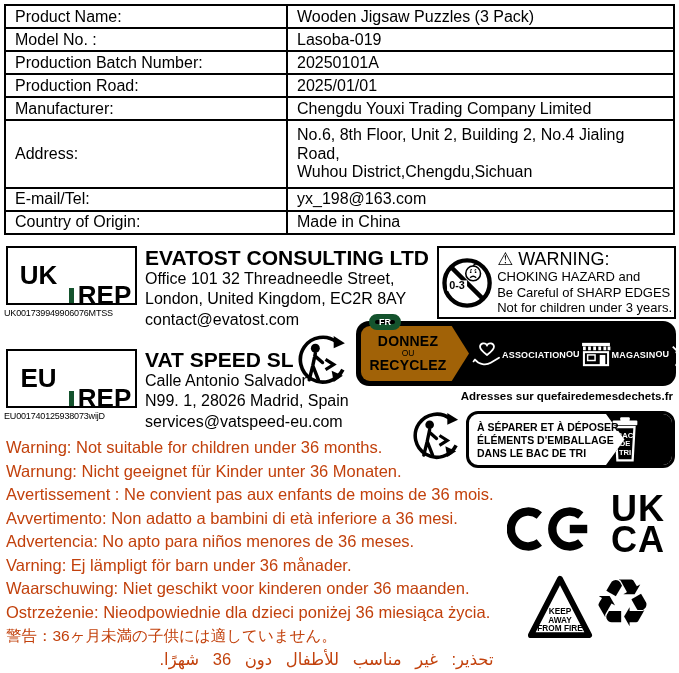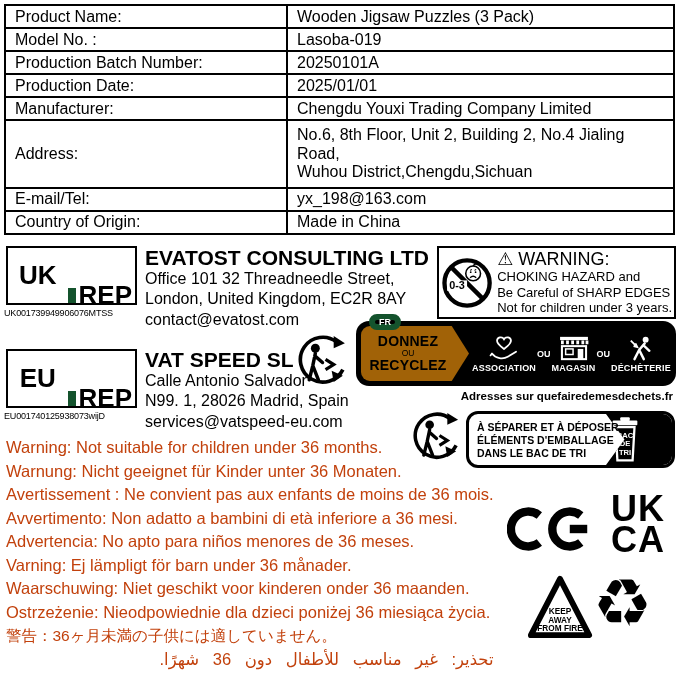"Production Date:" td.c1 { text: Date -> Road }
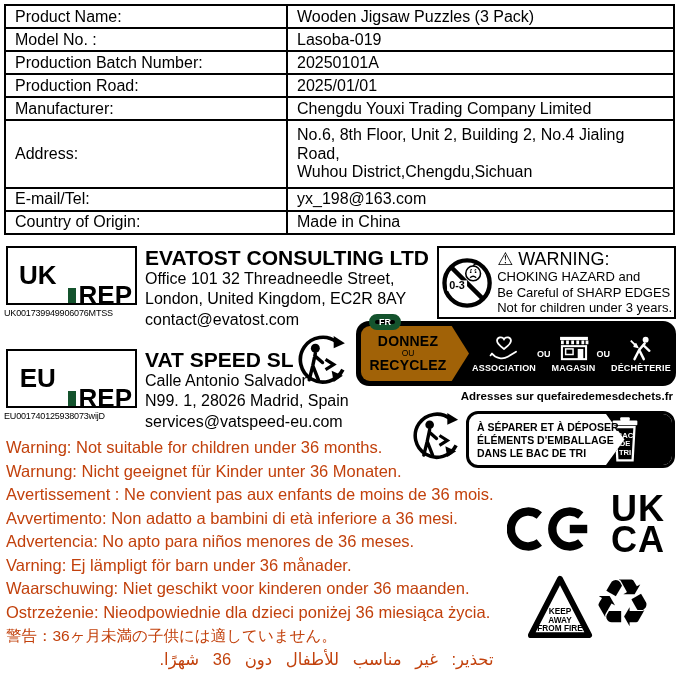"REP" .rep-box .cell + .cell { border-left: 8px solid #14532d -> 5px solid #14532d }
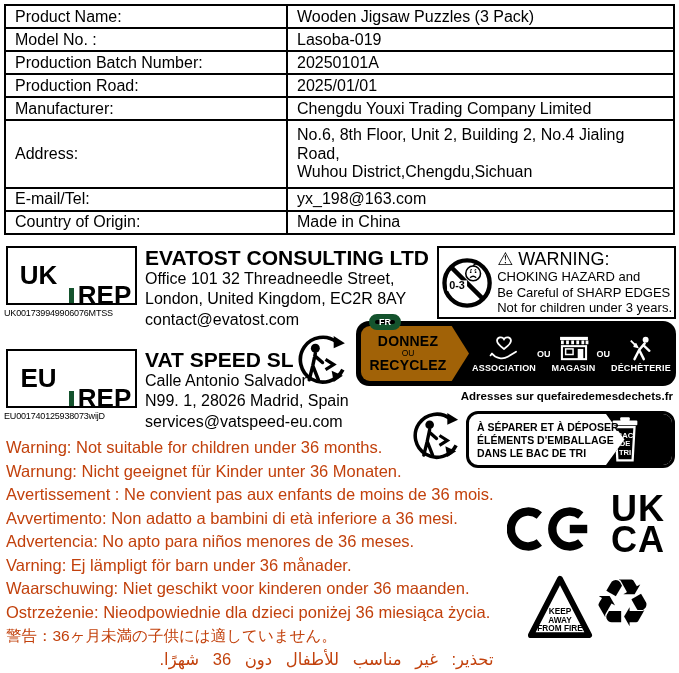"ASSOCIATION" .opt { flex-direction: column -> row }
